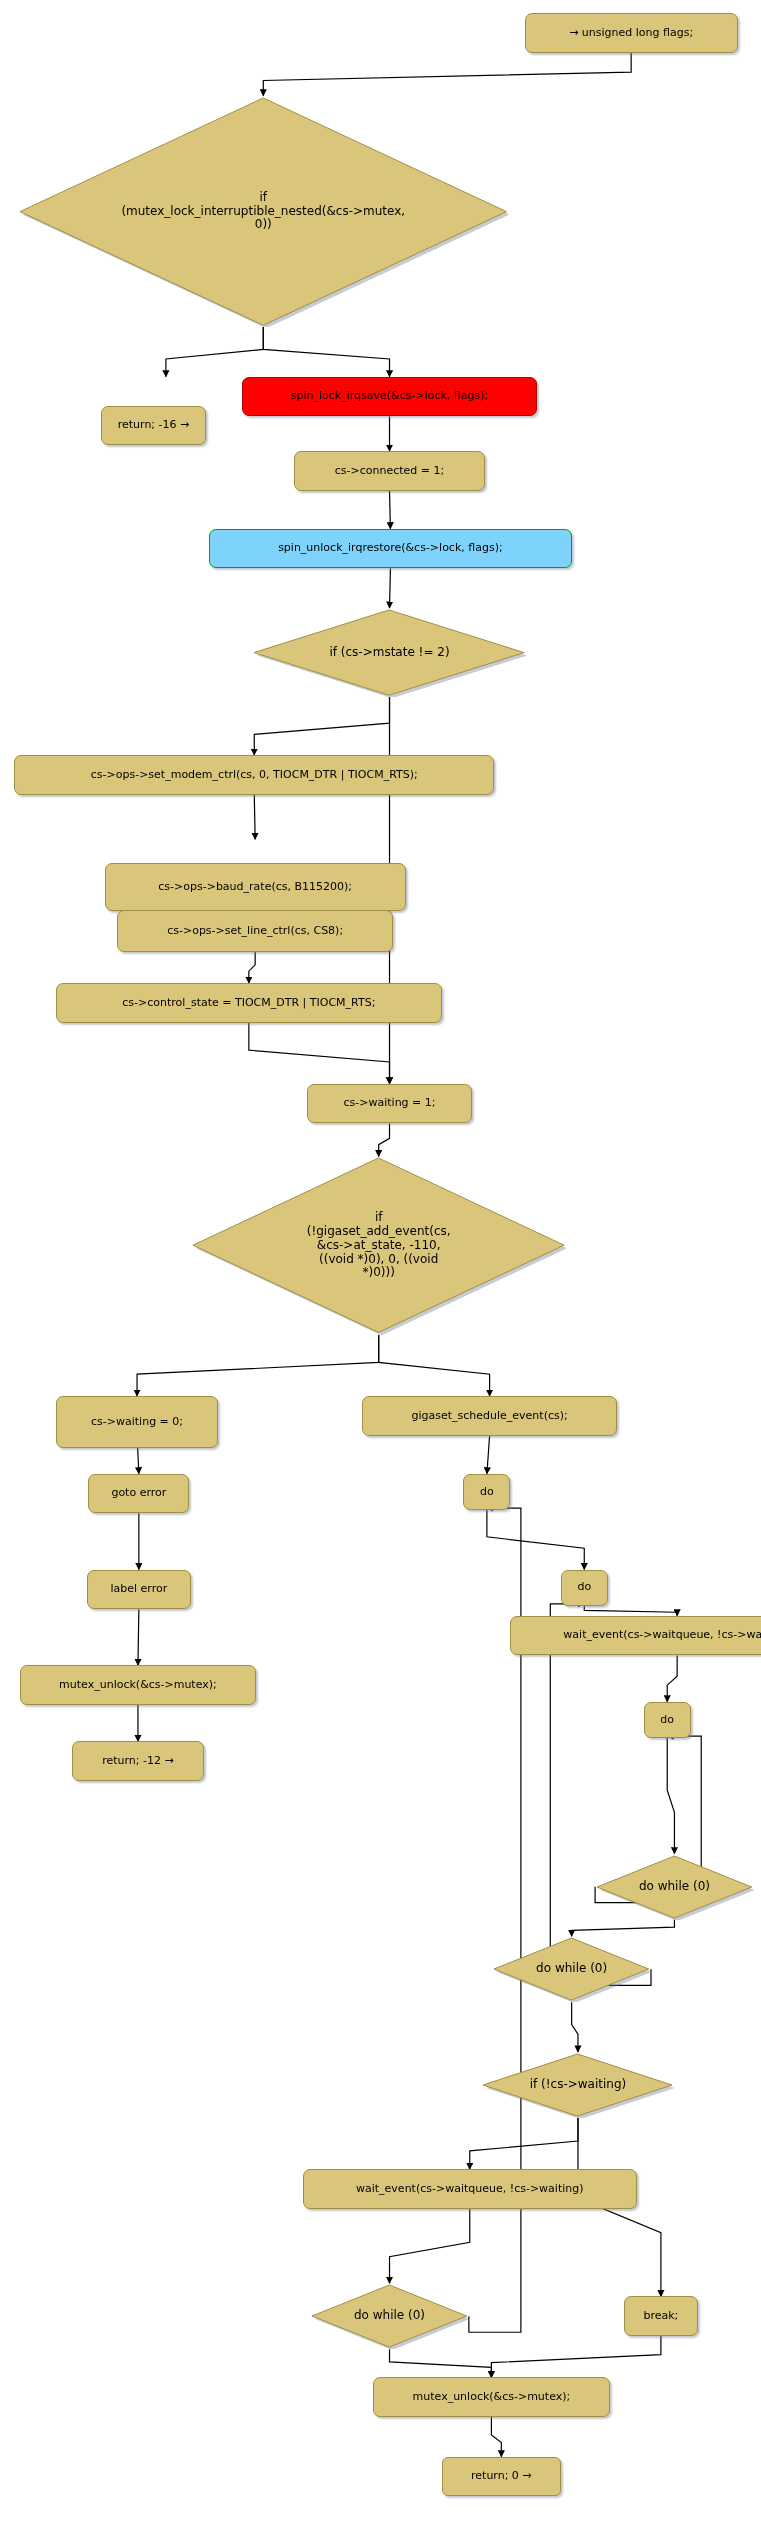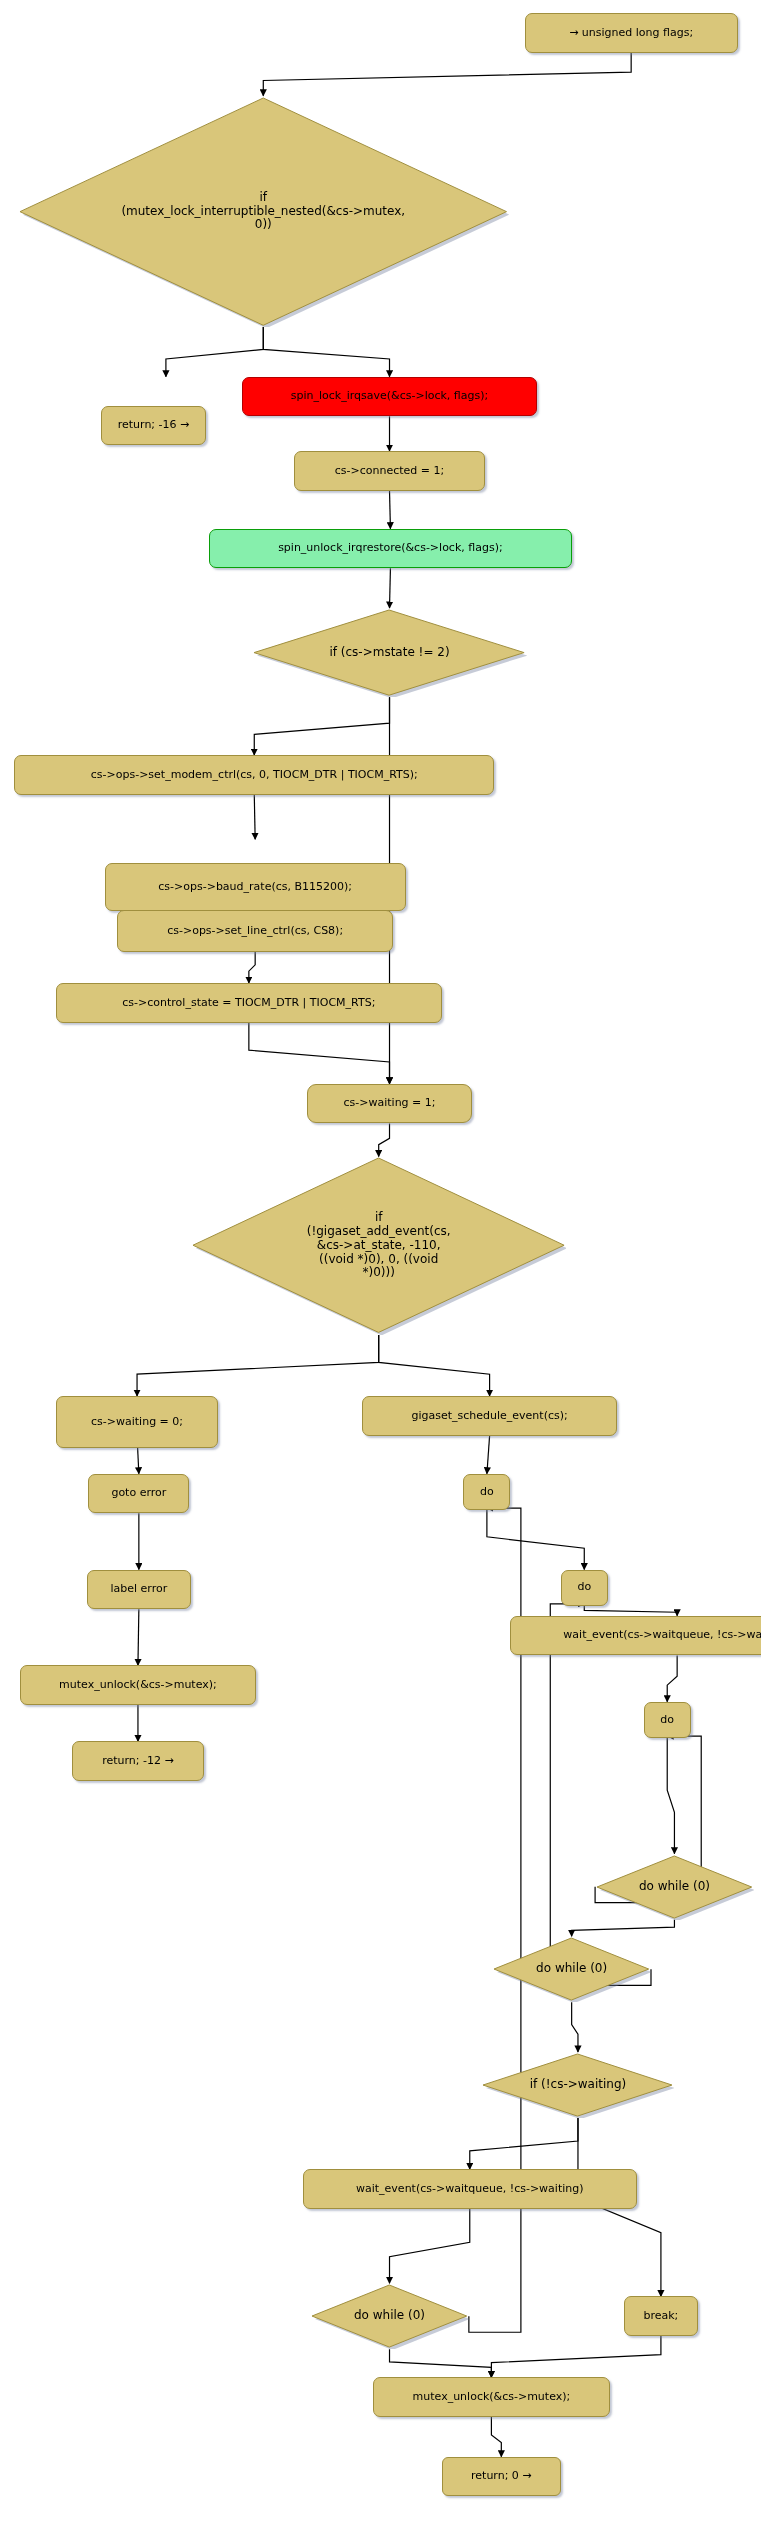"spin_unlock_irqrestore(&cs->lock," .box.green { background: #86efac -> #7dd3fc }
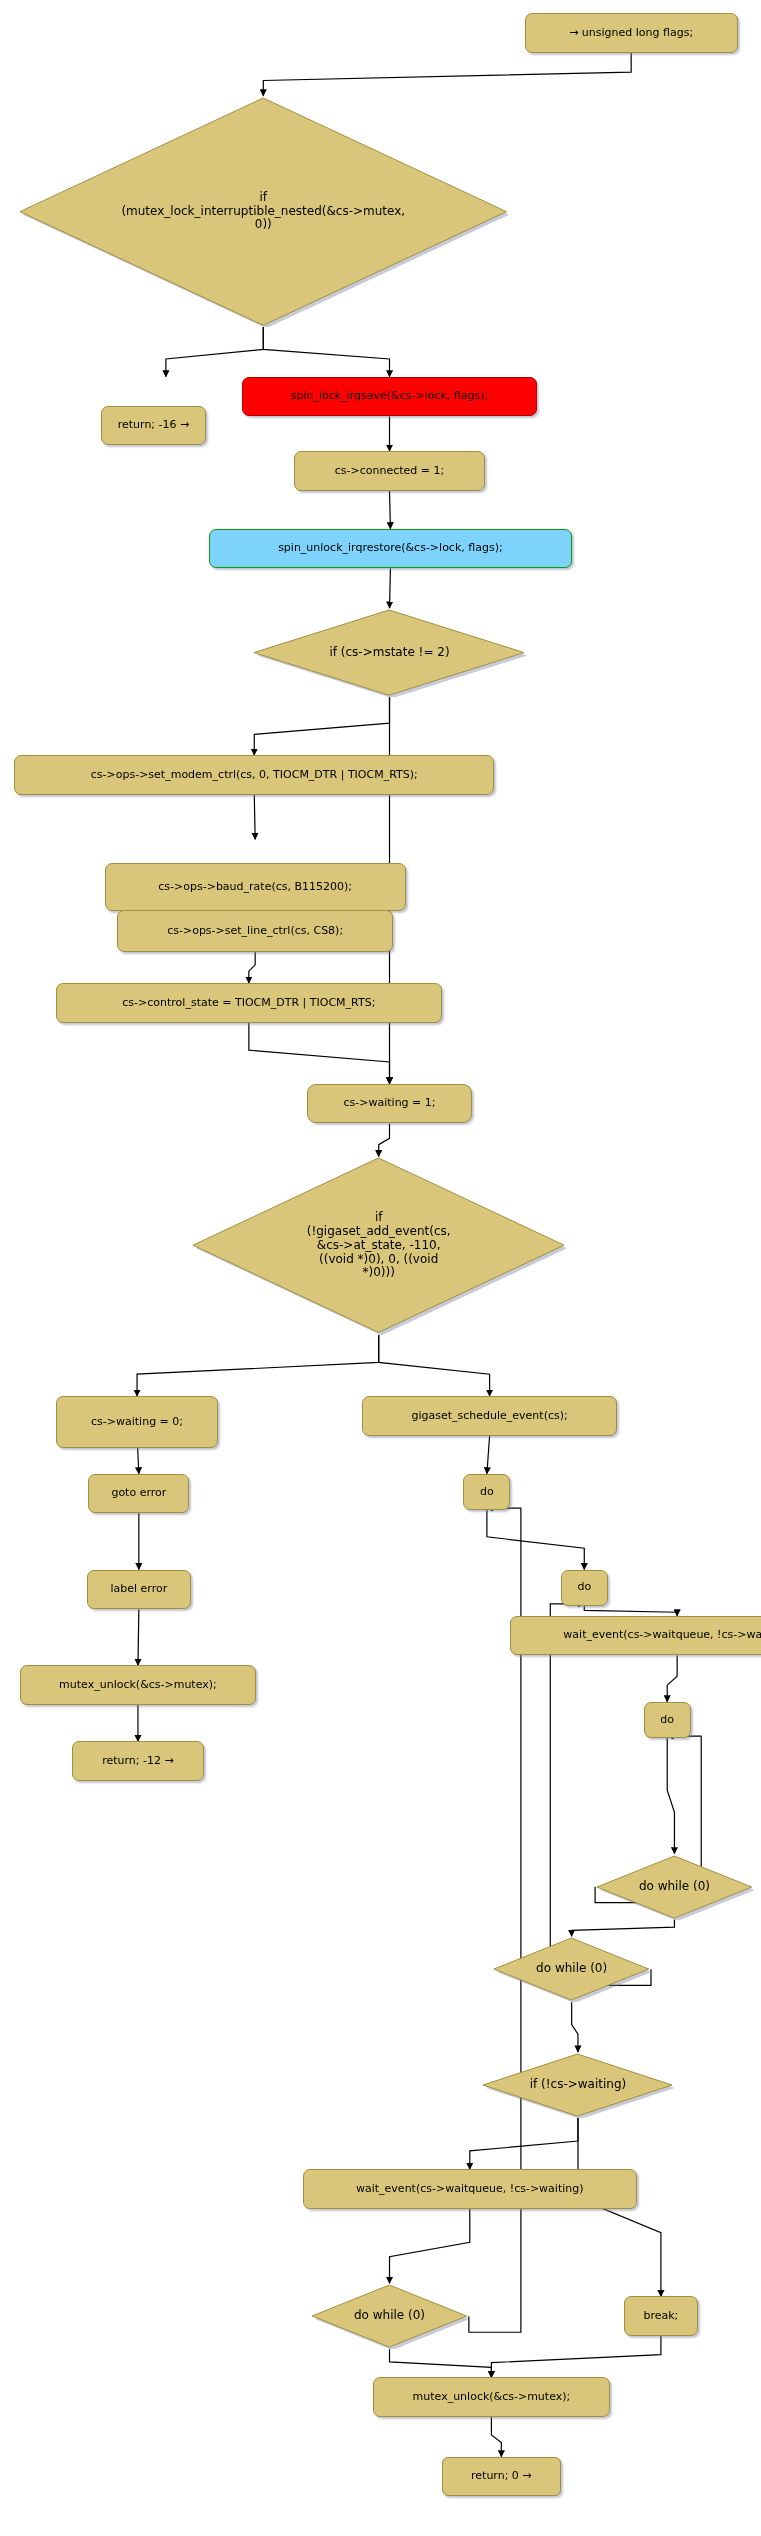"cs->waiting = 1;" div.node { border-radius: 9px -> none }
